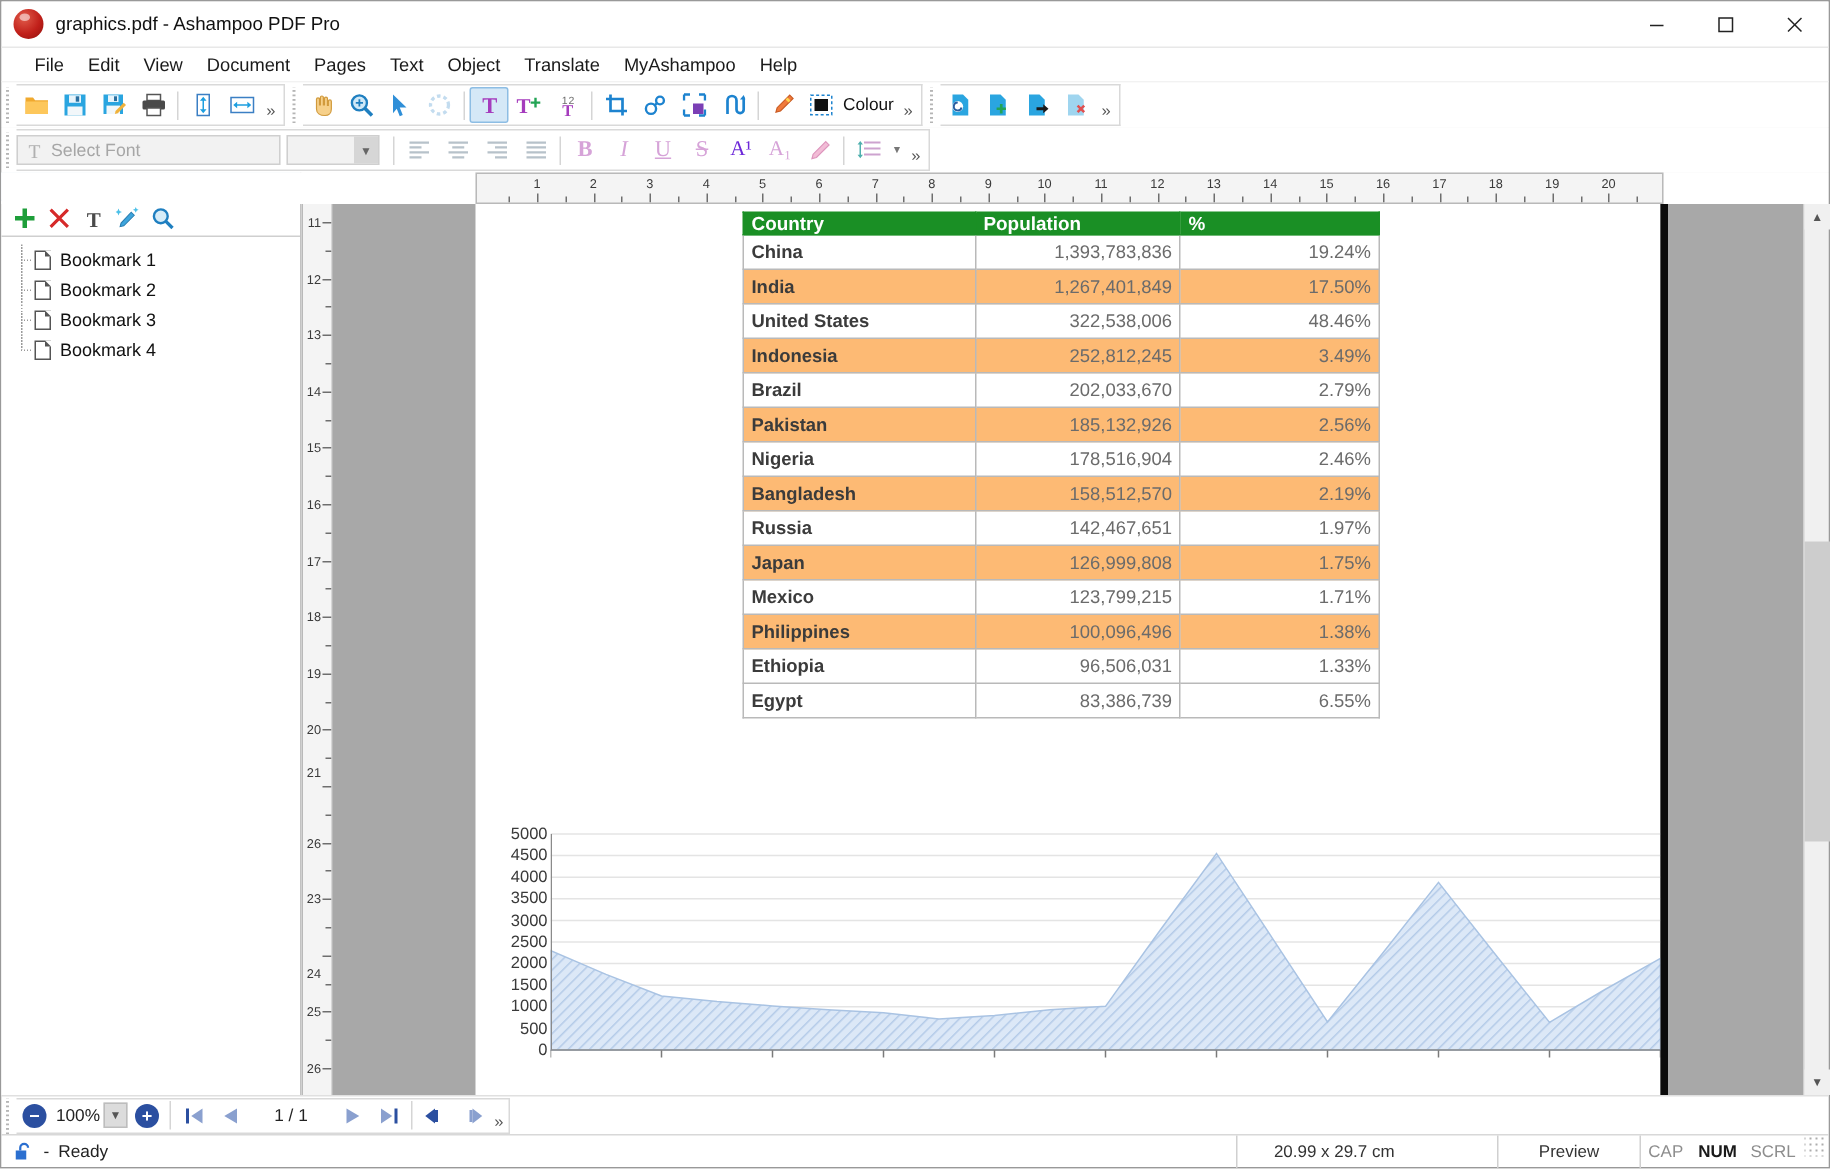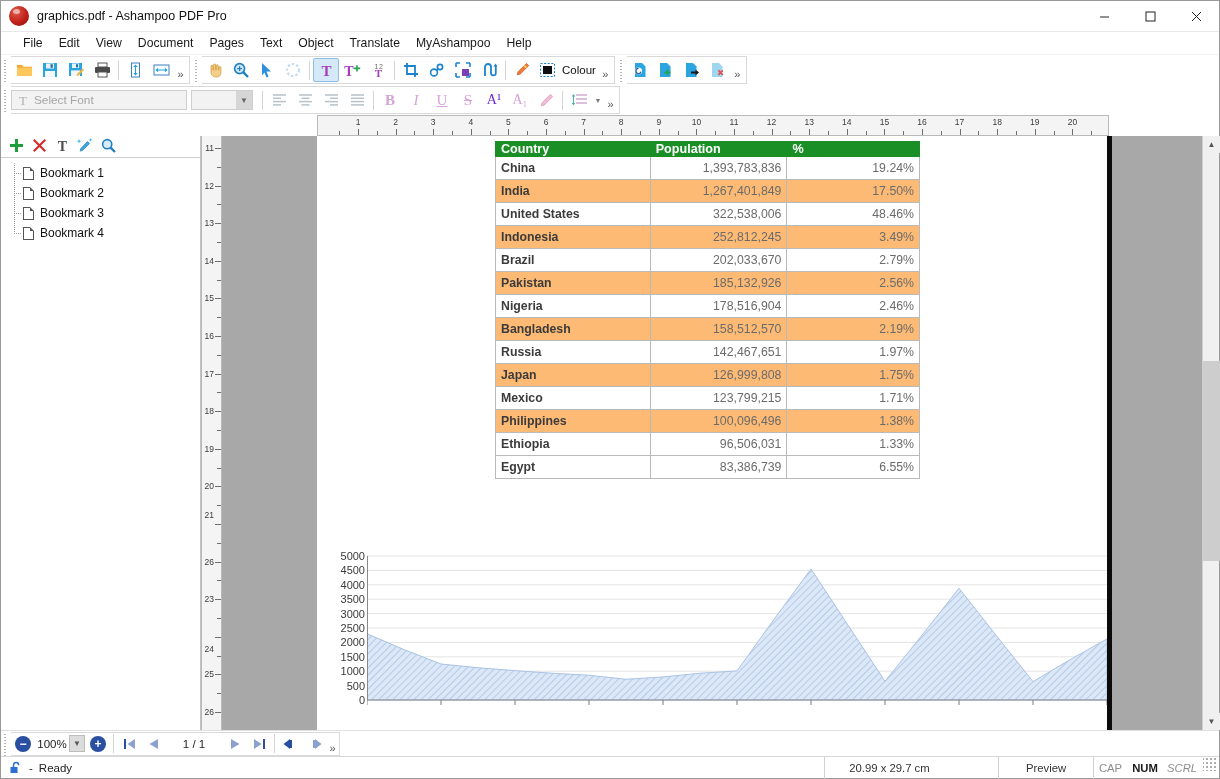"SCRL" .sb-scrl { font-style: italic -> none }
